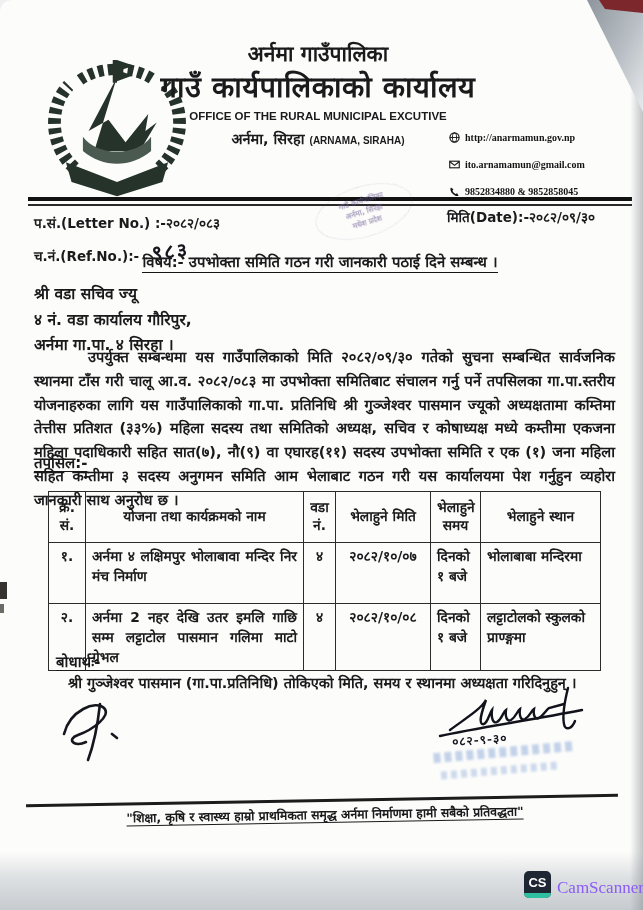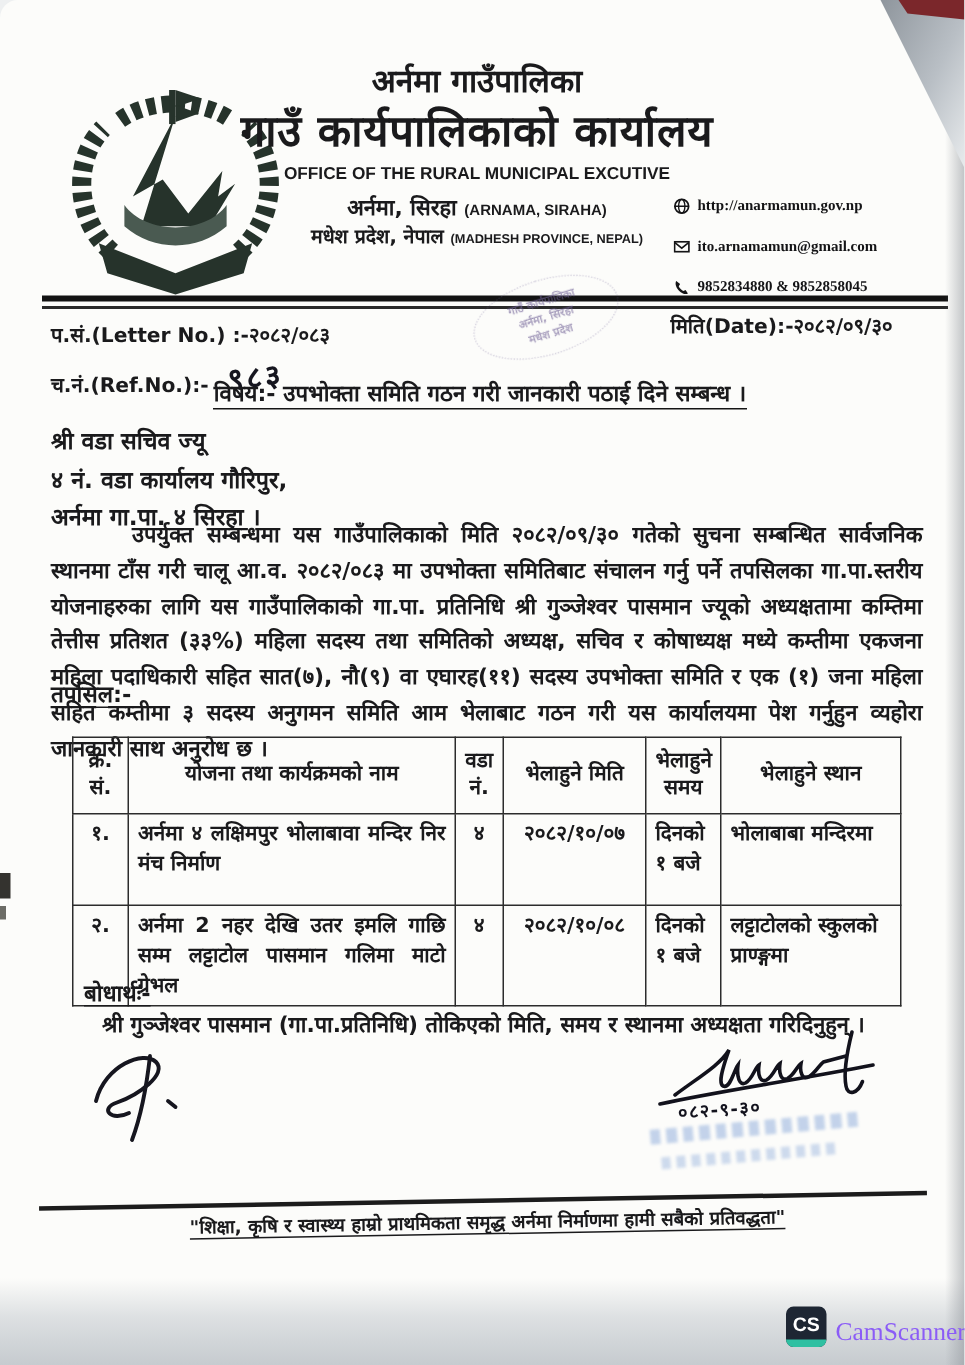"मधेश प्रदेश, नेपाल (MADHESH PROVINCE," div.prov-np { html: <div> <span>मधेश प्रदेश, नेपाल</span> <span>(MADHESH PROVINCE, NEPAL)</span> </div> -> none }
